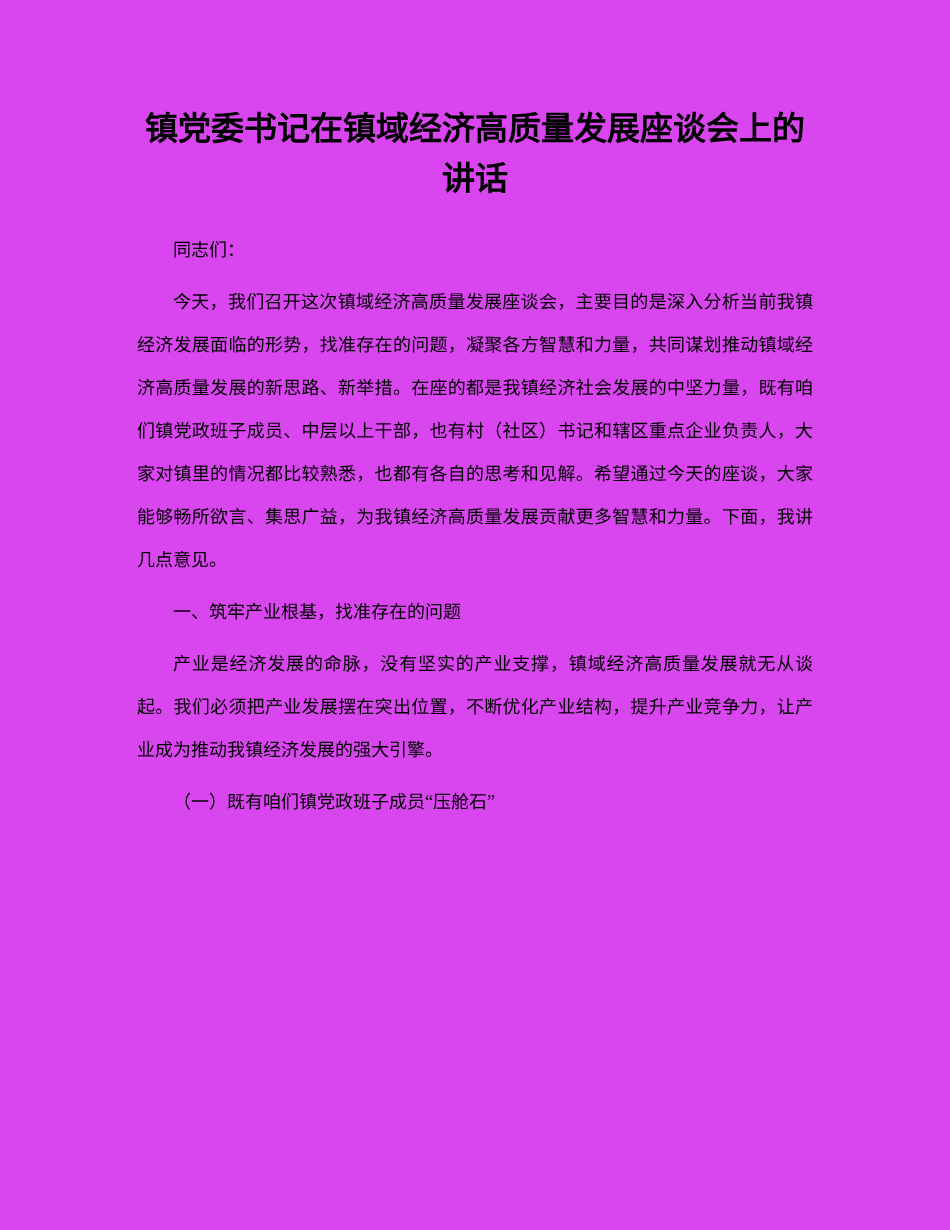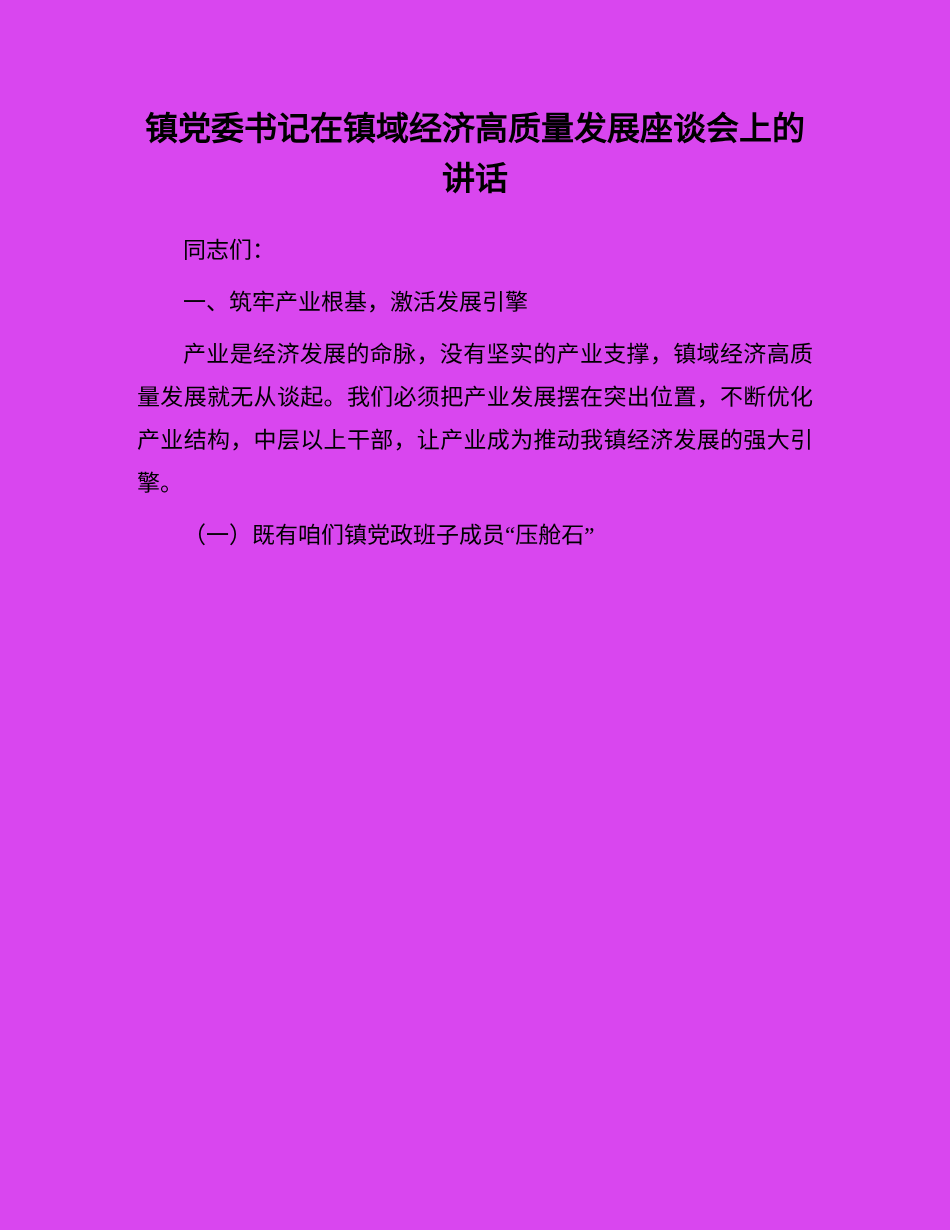"同志们：" .para { font-size: 23px -> 18px }
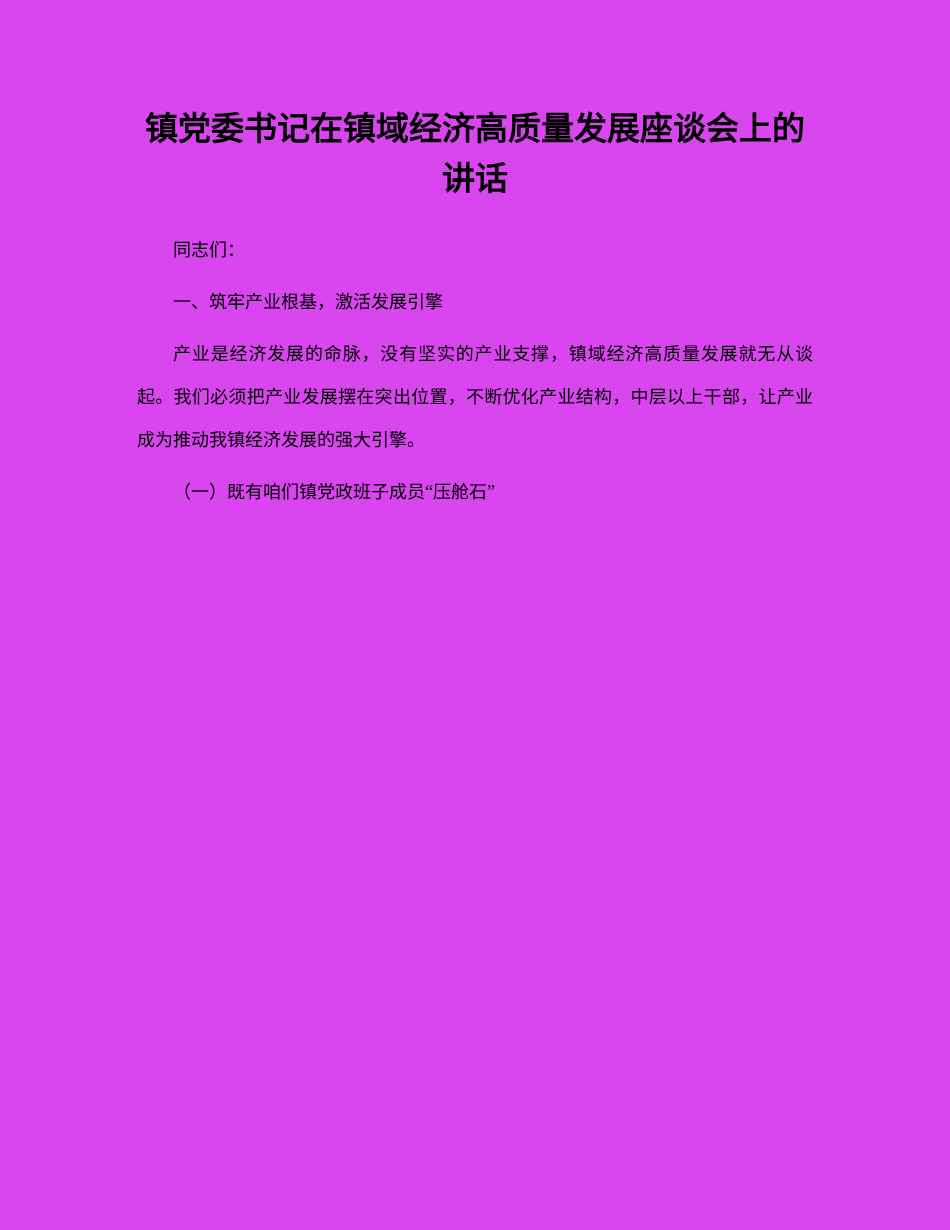"今天，我们召开这次镇域经济高质量发展座谈会，主要目的是深入分析当前我镇经济发展面" p.para { html: none -> <p>今天，我们召开这次镇域经济高质量发展座谈会，主要目的是深入分析当前我镇经济发展面临的形势，找准存在的问题，凝聚各方智慧和力量，共同谋划推动镇域经济高质量发展的新思路、新举措。在座的都是我镇经济社会发展的中坚力量，既有咱们镇党政班子成员、中层以上干部，也有村（社区）书记和辖区重点企业负责人，大家对镇里的情况都比较熟悉，也都有各自的思考和见解。希望通过今天的座谈，大家能够畅所欲言、集思广益，为我镇经济高质量发展贡献更多智慧和力量。下面，我讲几点意见。</p> }
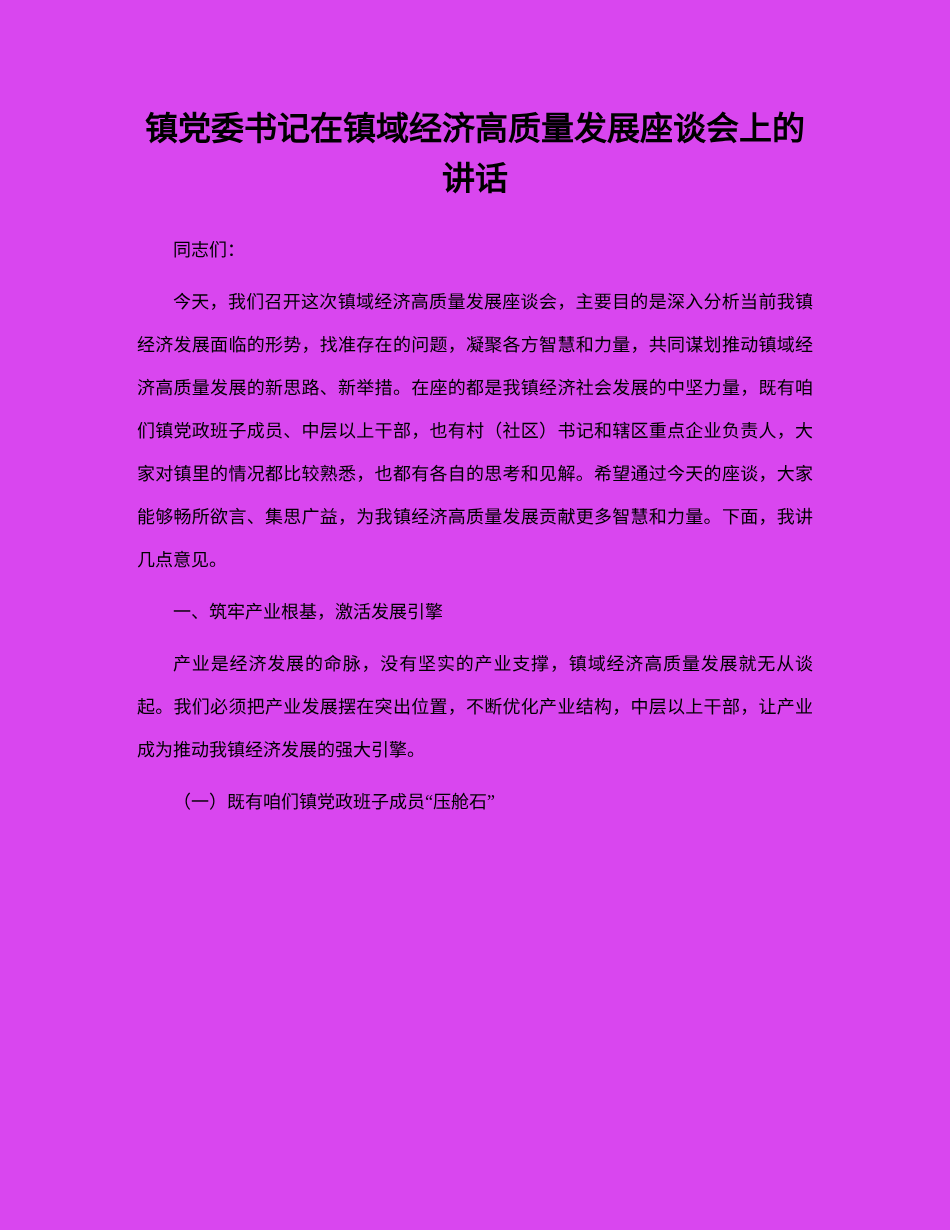"一、筑牢产业根基，激活发展引擎" p.para { text: 激活发展引擎 -> 找准存在的问题 }
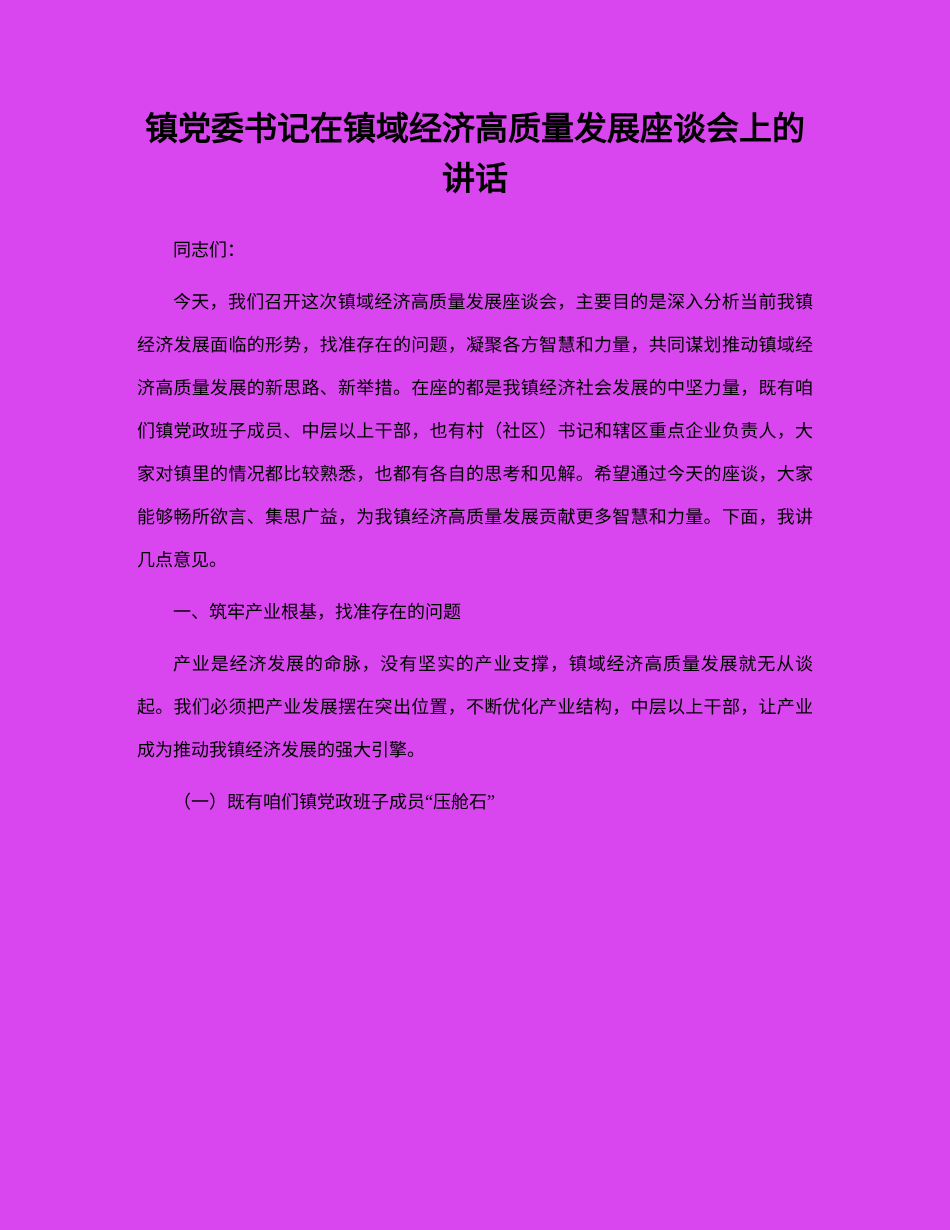"产业是经济发展的命脉，没有坚实的产业支撑，镇域经济高质量发展就无从谈起。我们必须" p.para { text: 中层以上干部 -> 提升产业竞争力 }
